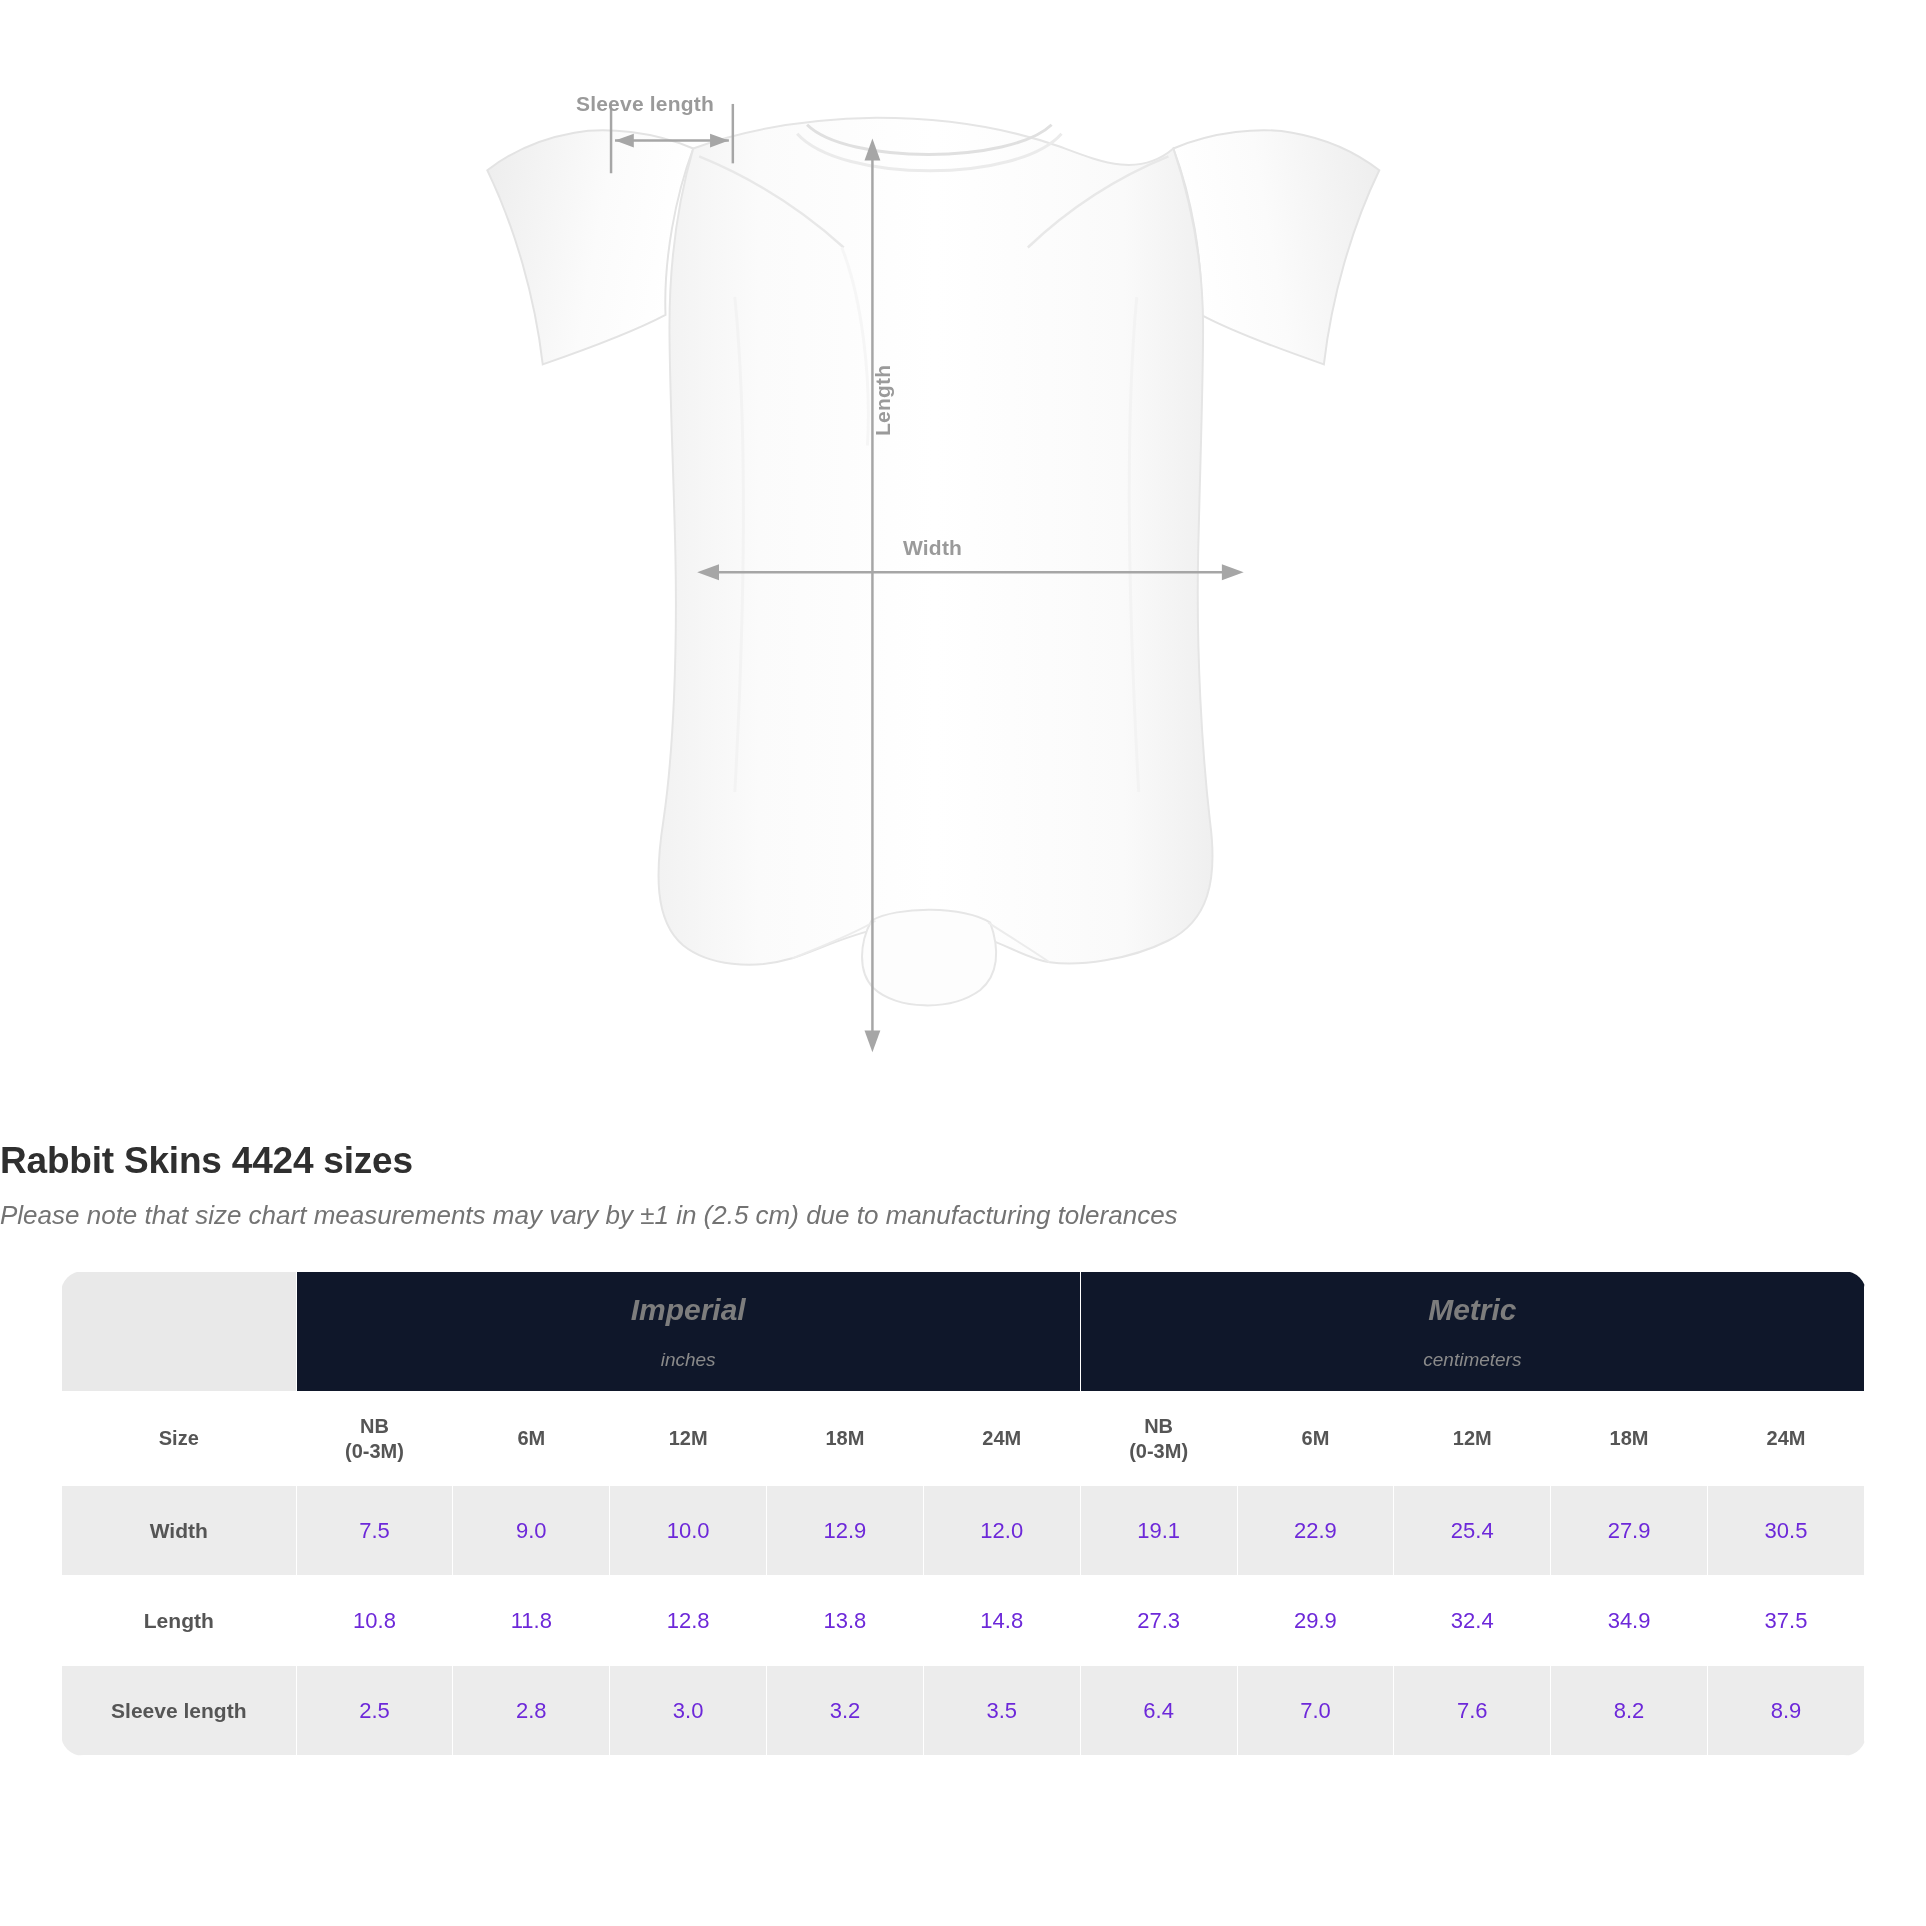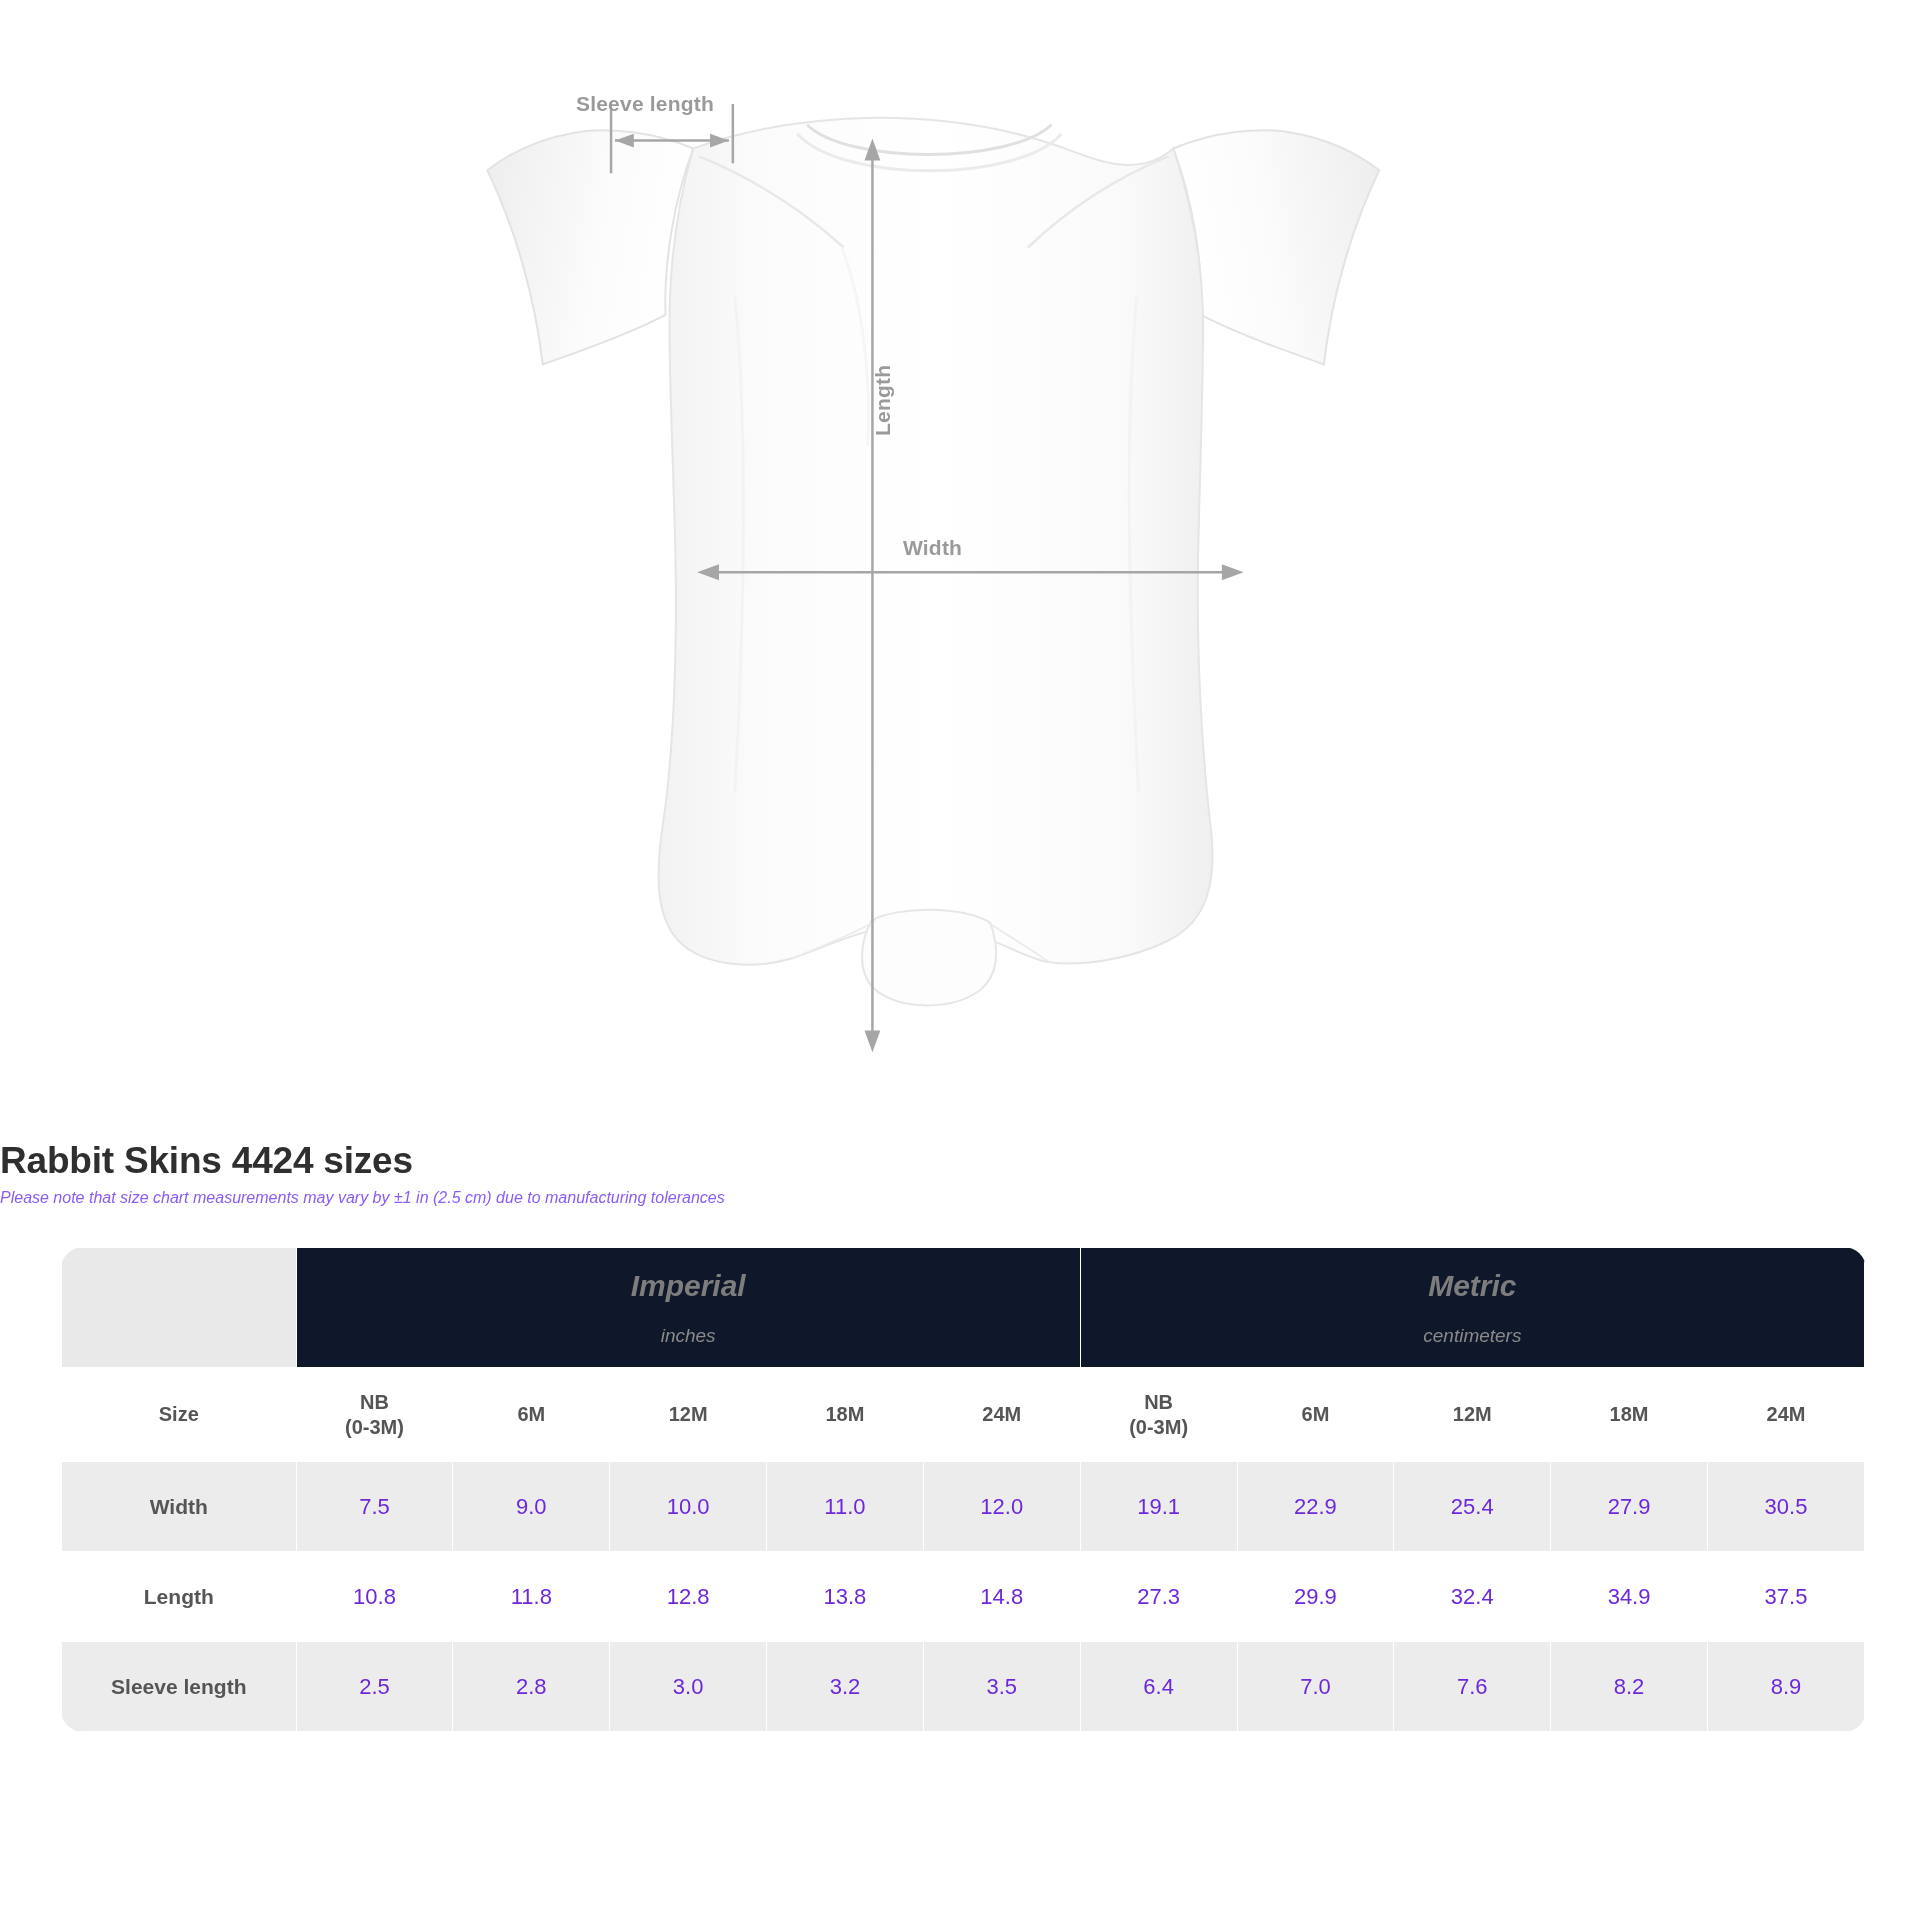"Please note that size chart" .chart-note { color: #8b5cf6 -> #737373; font-size: 16px -> 26px; margin-top: 7px -> 18px }
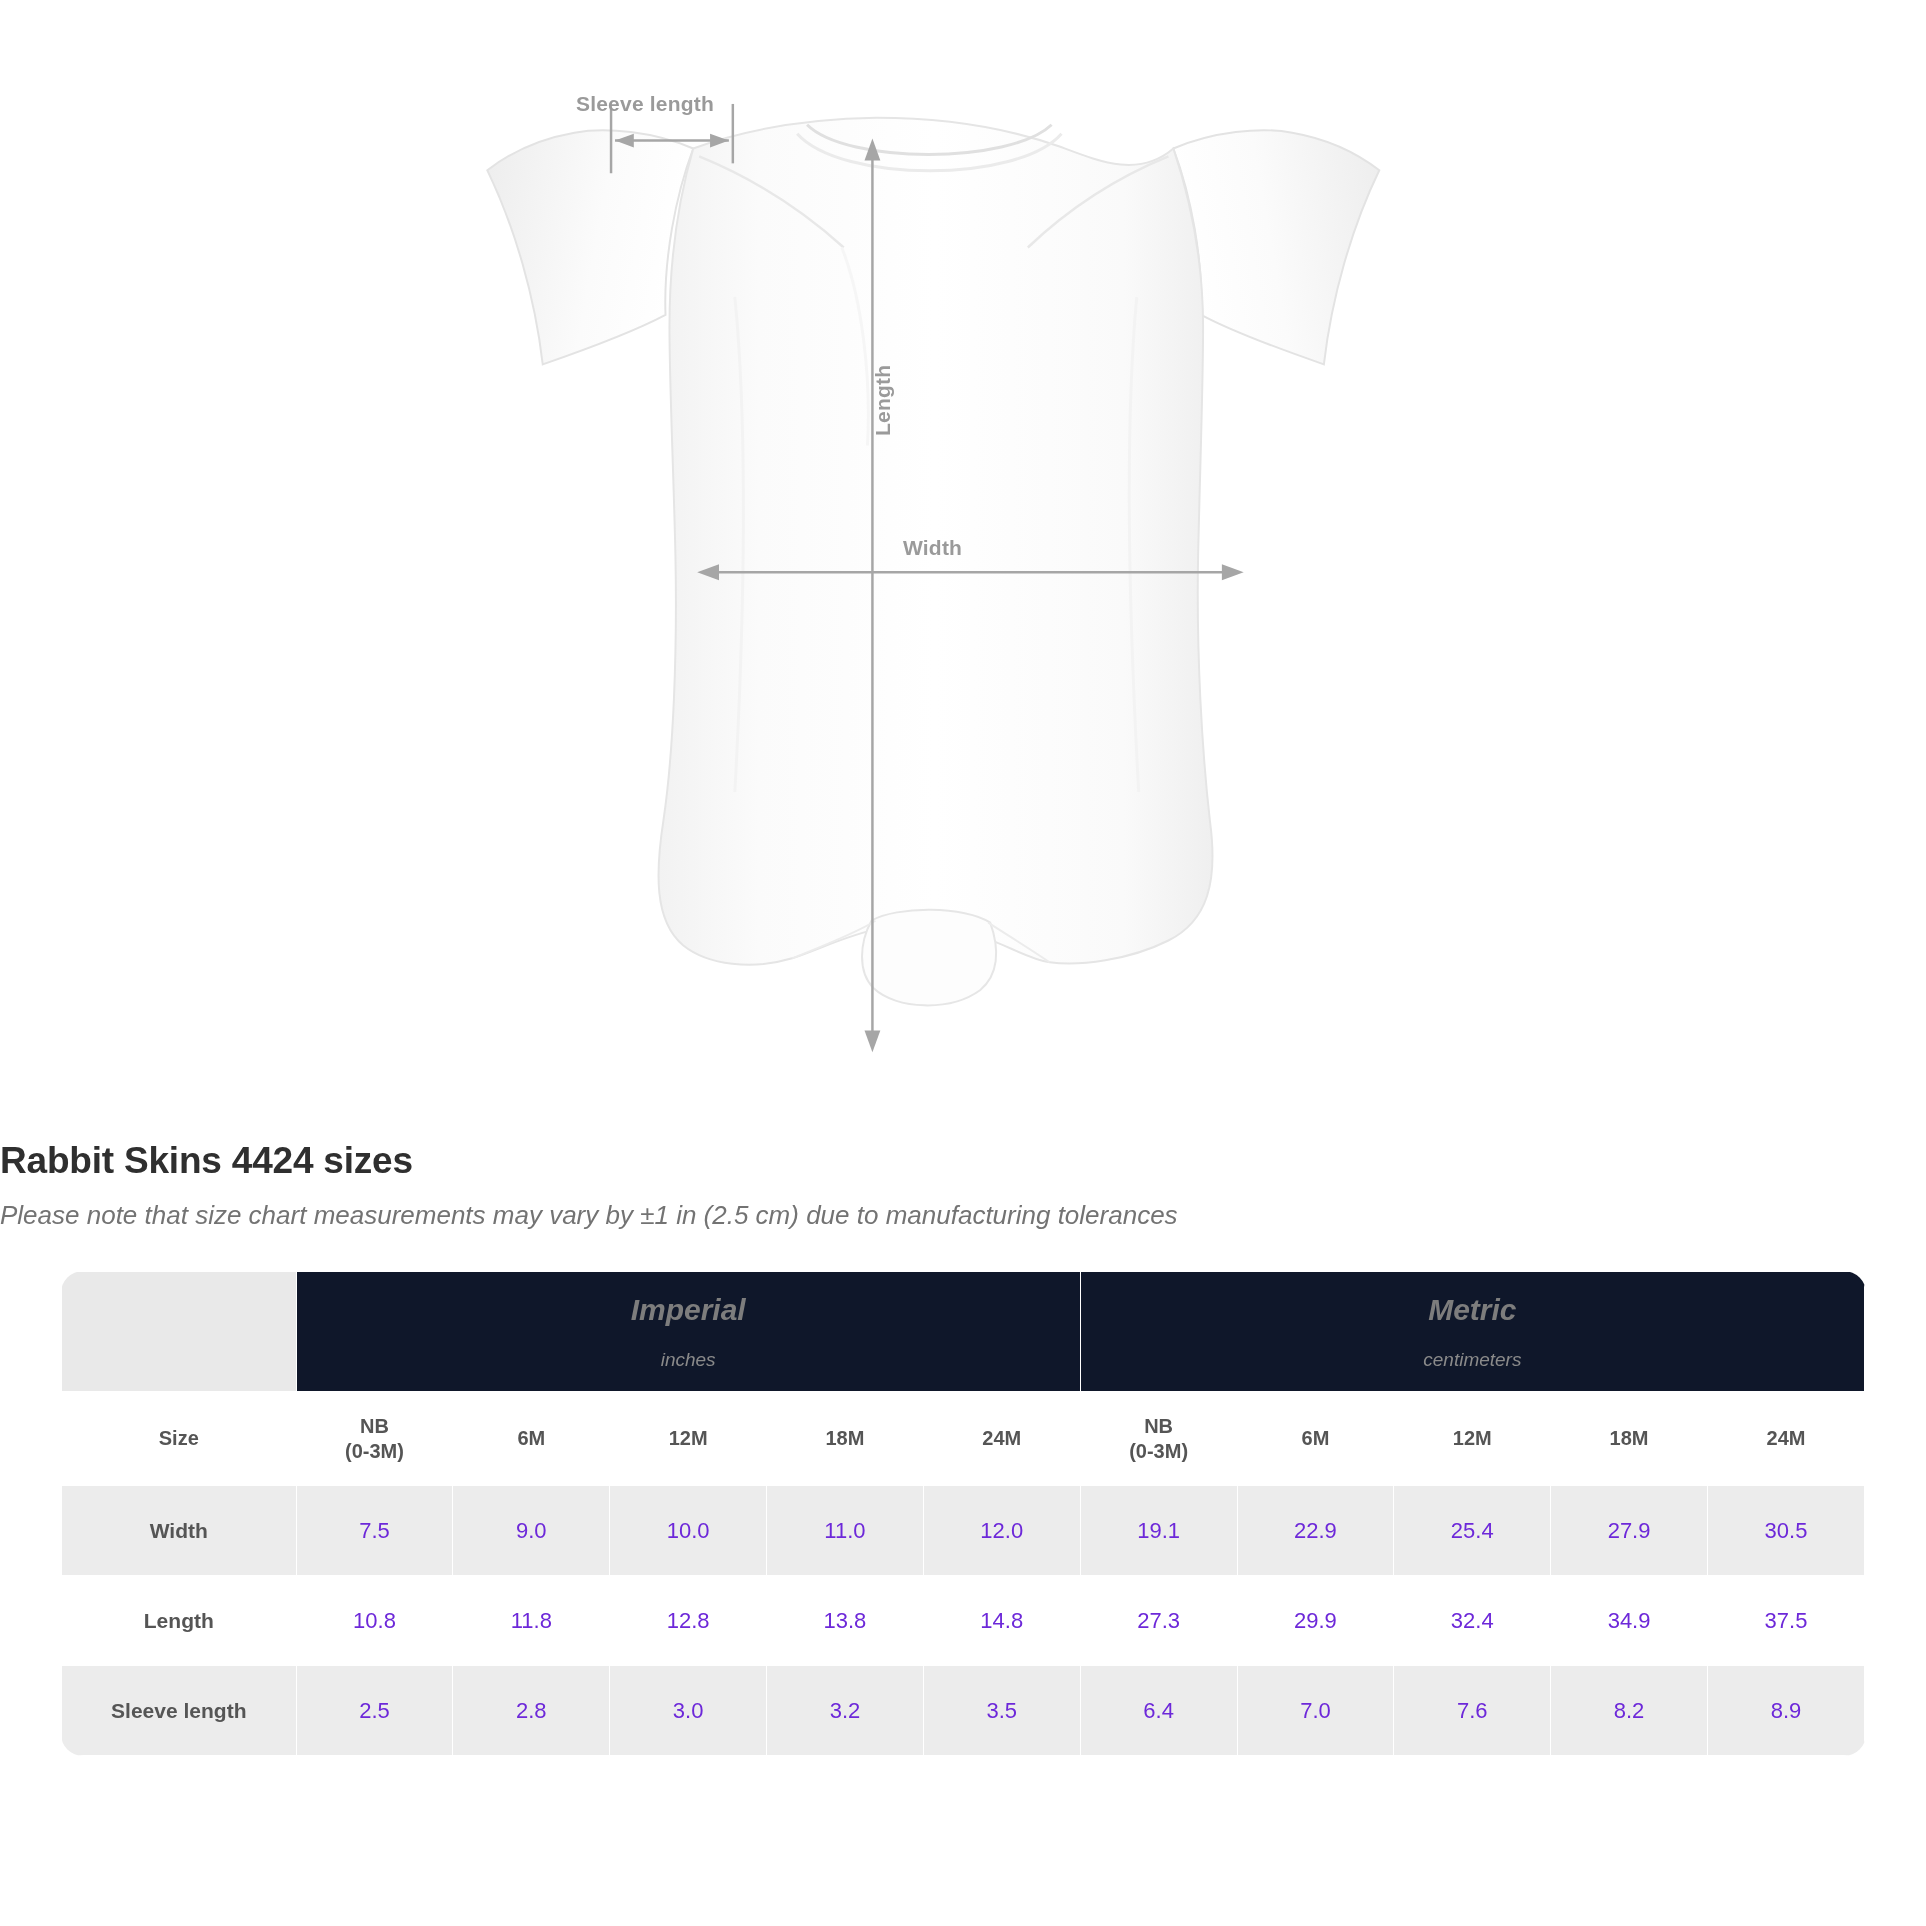"11.0" td { text: 11.0 -> 12.9 }
